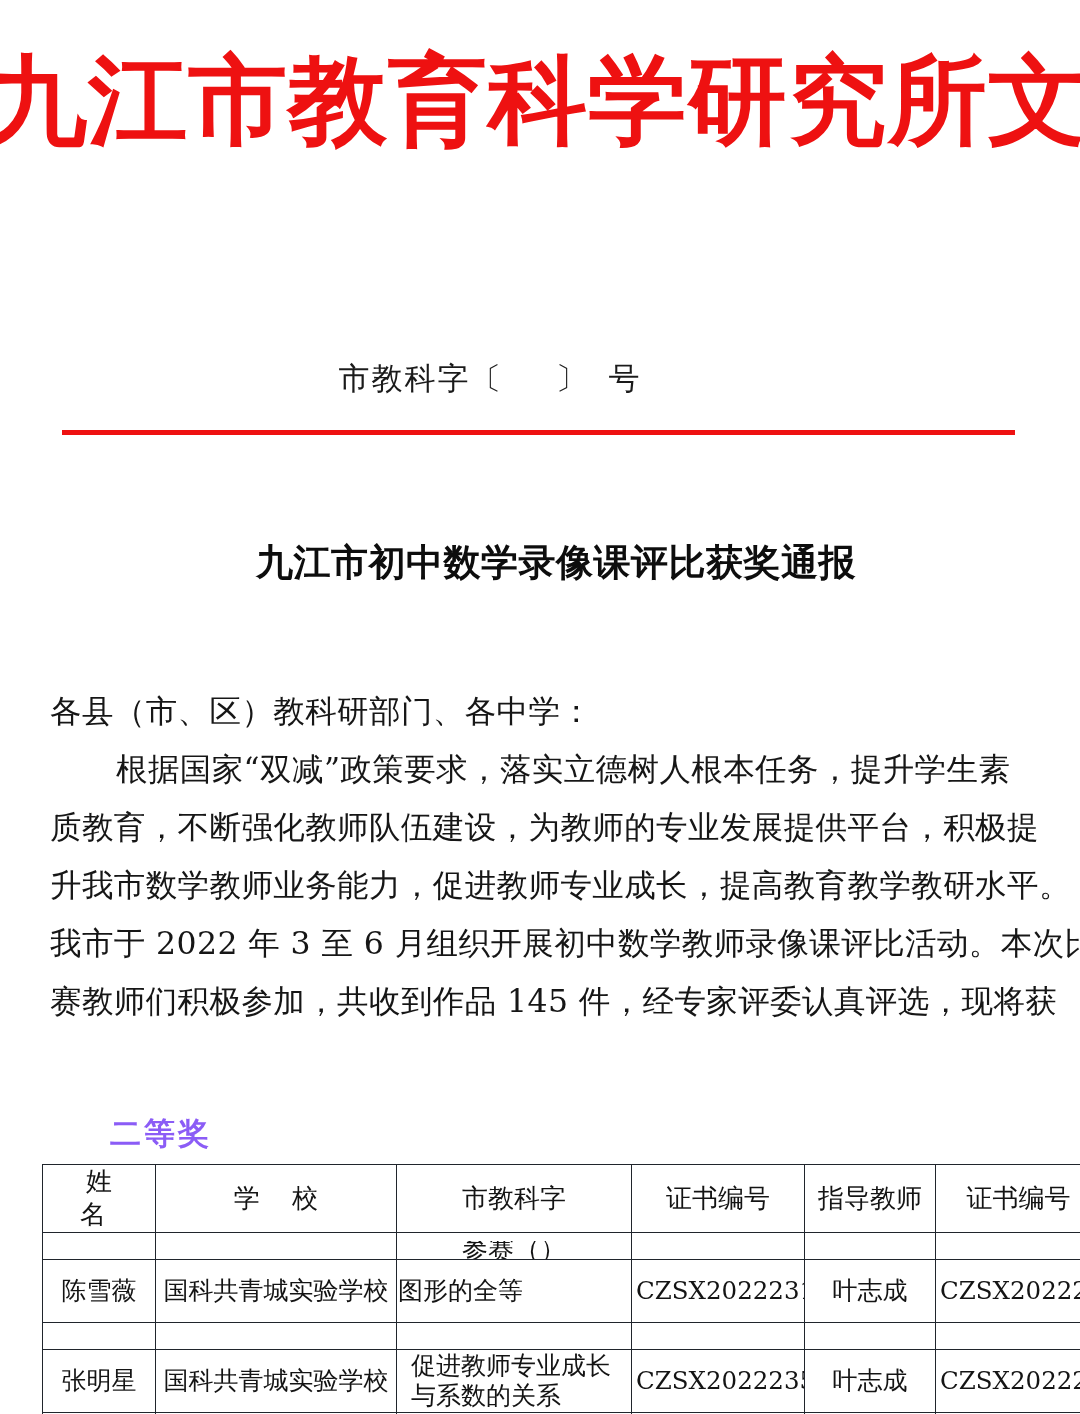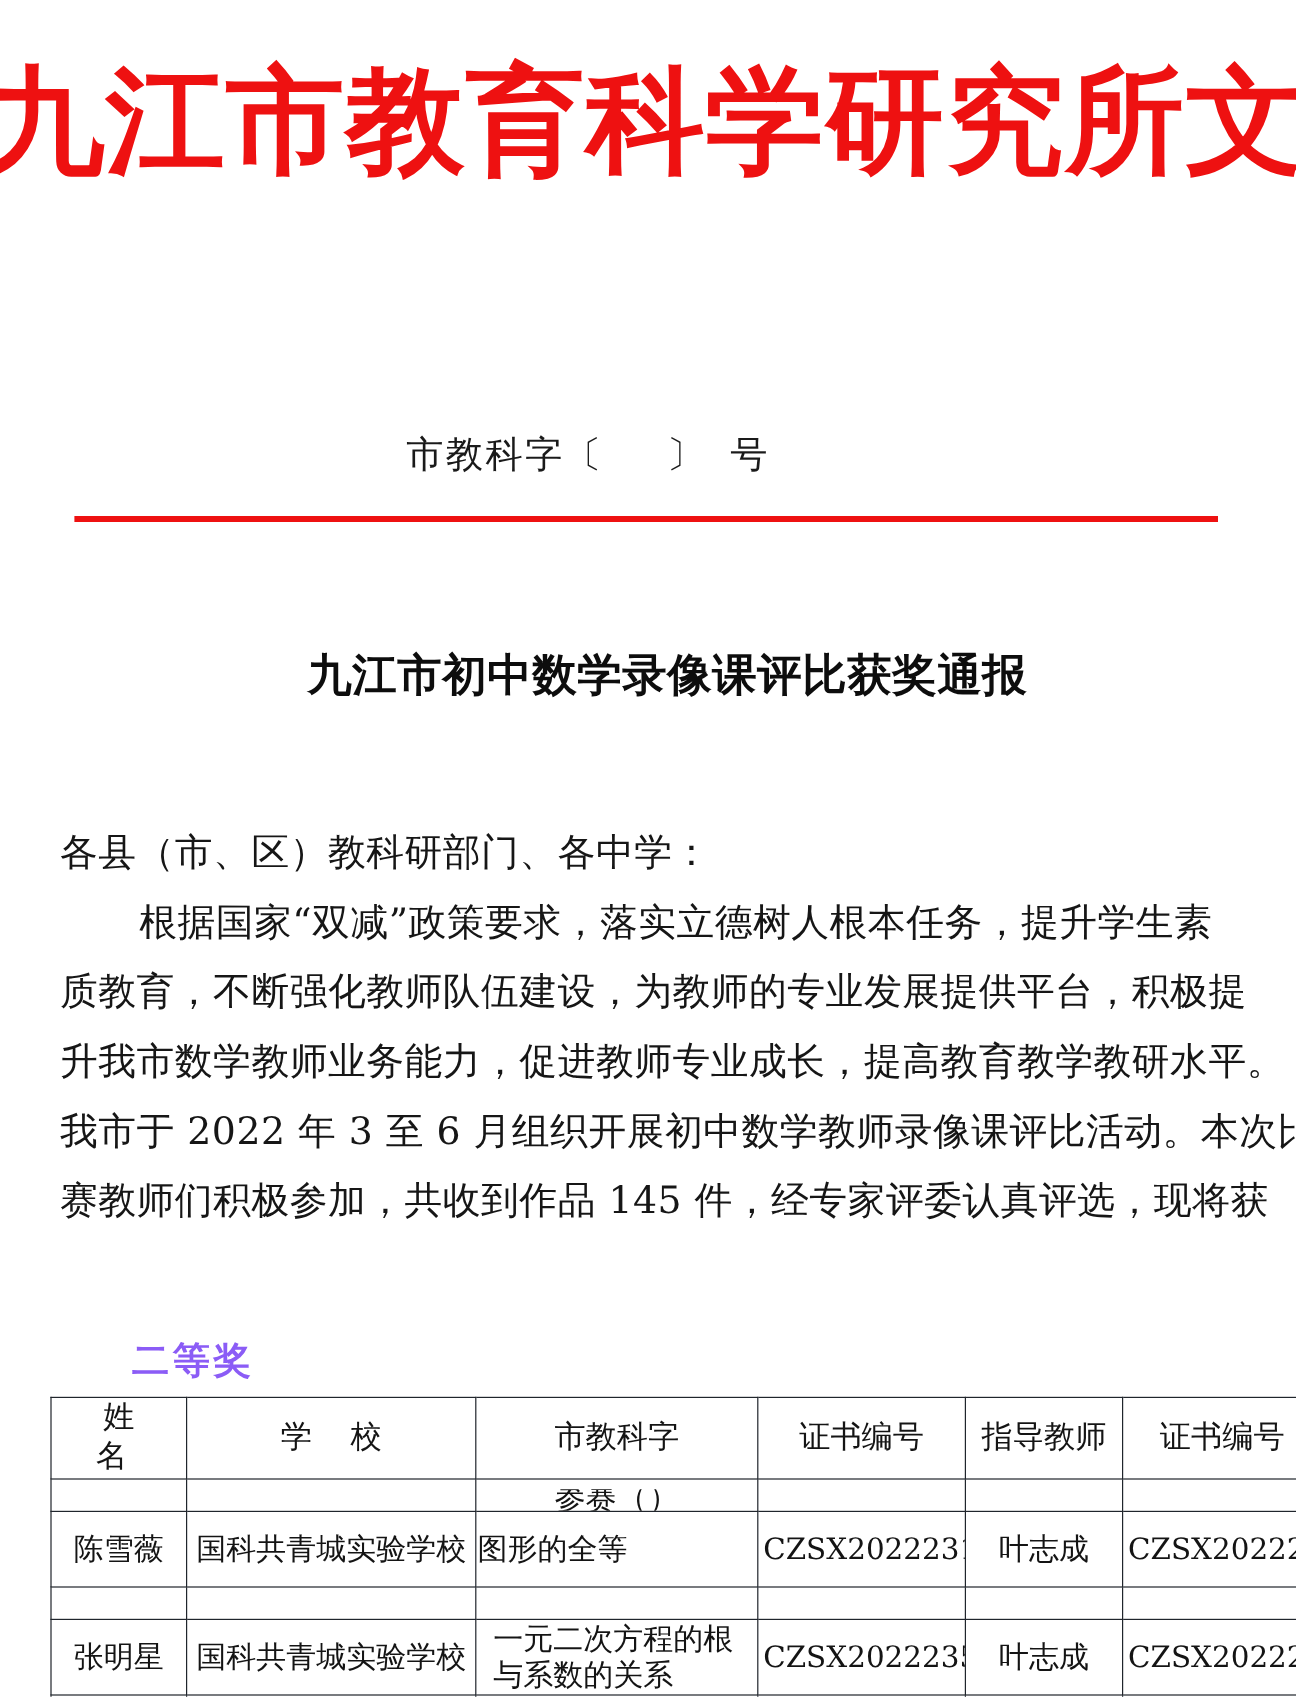"一元二次方程的根" div { text: 一元二次方程的根 -> 促进教师专业成长 }
